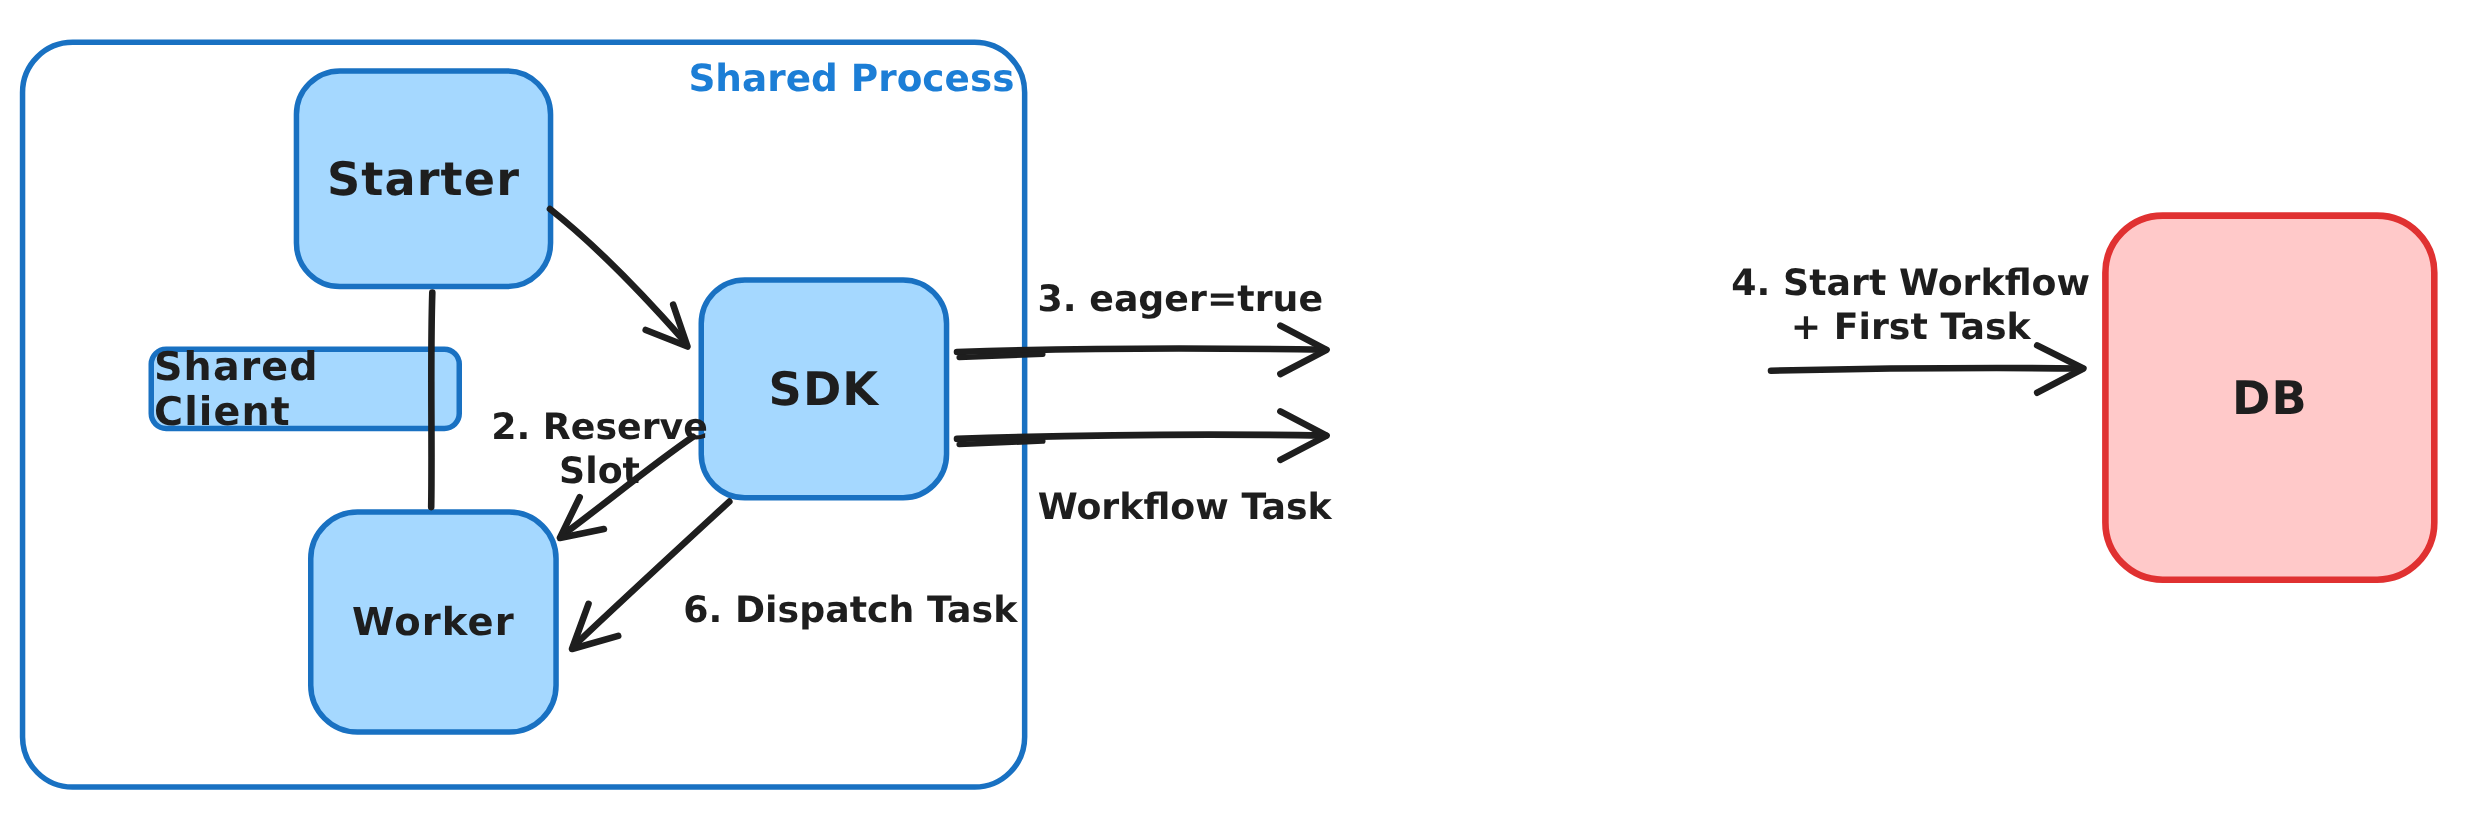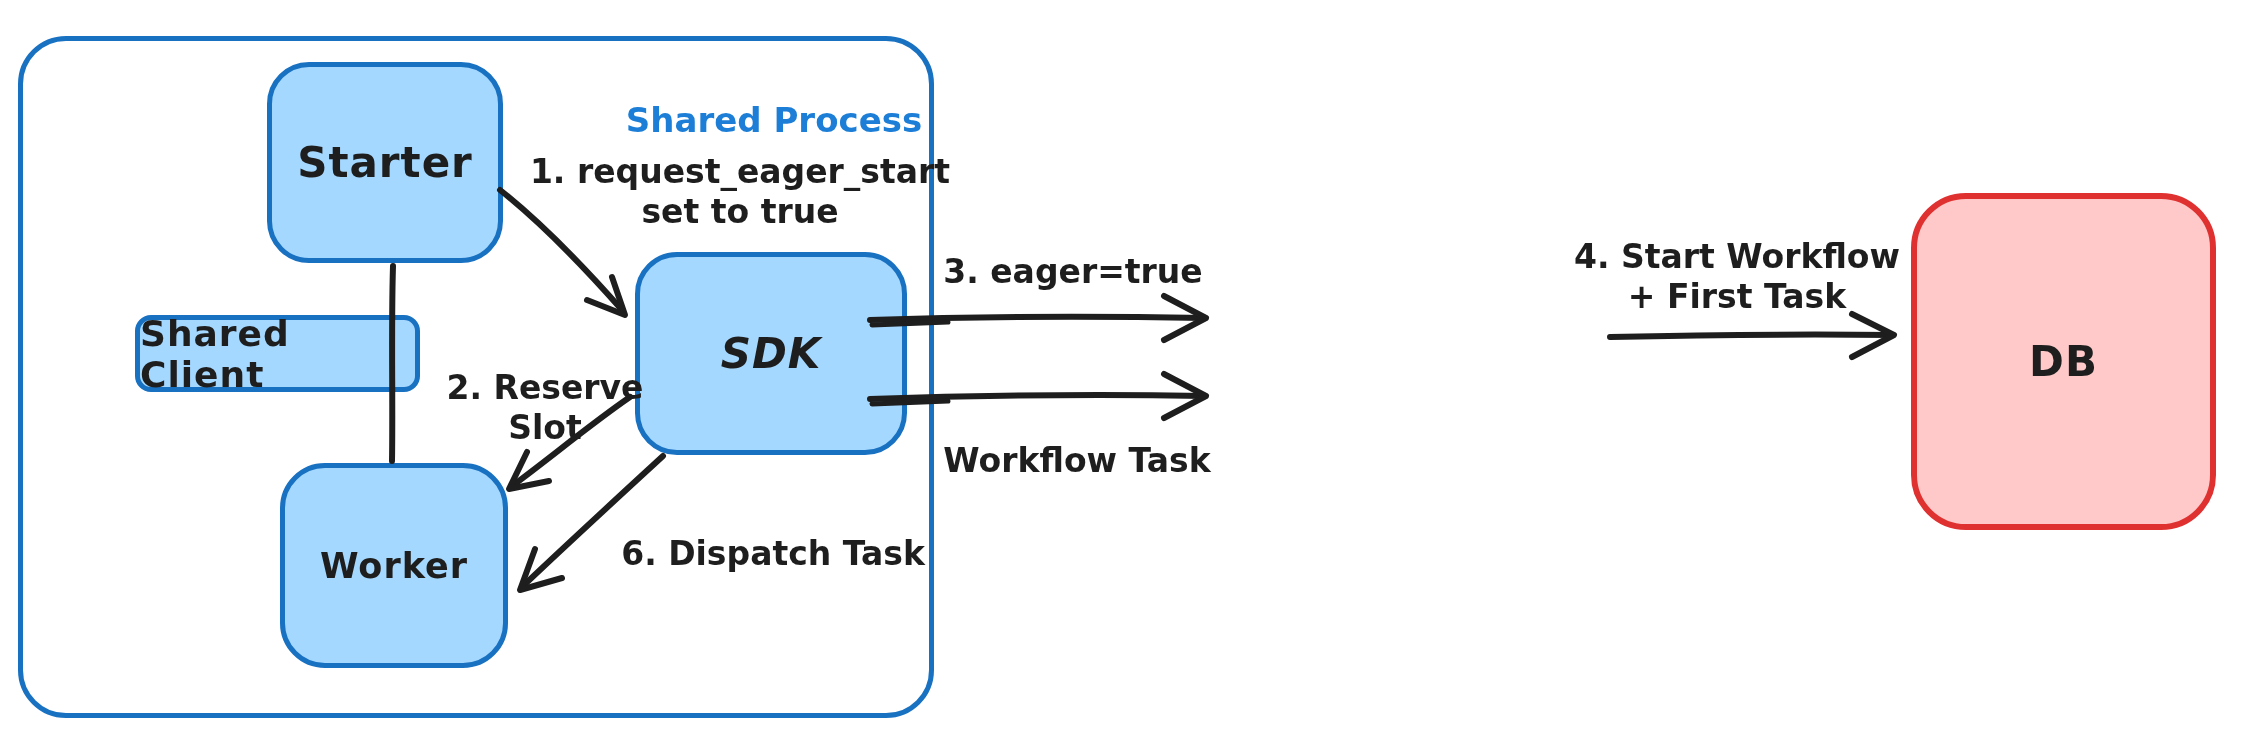"Shared Process" #frame-title { margin-top: 48px -> none }
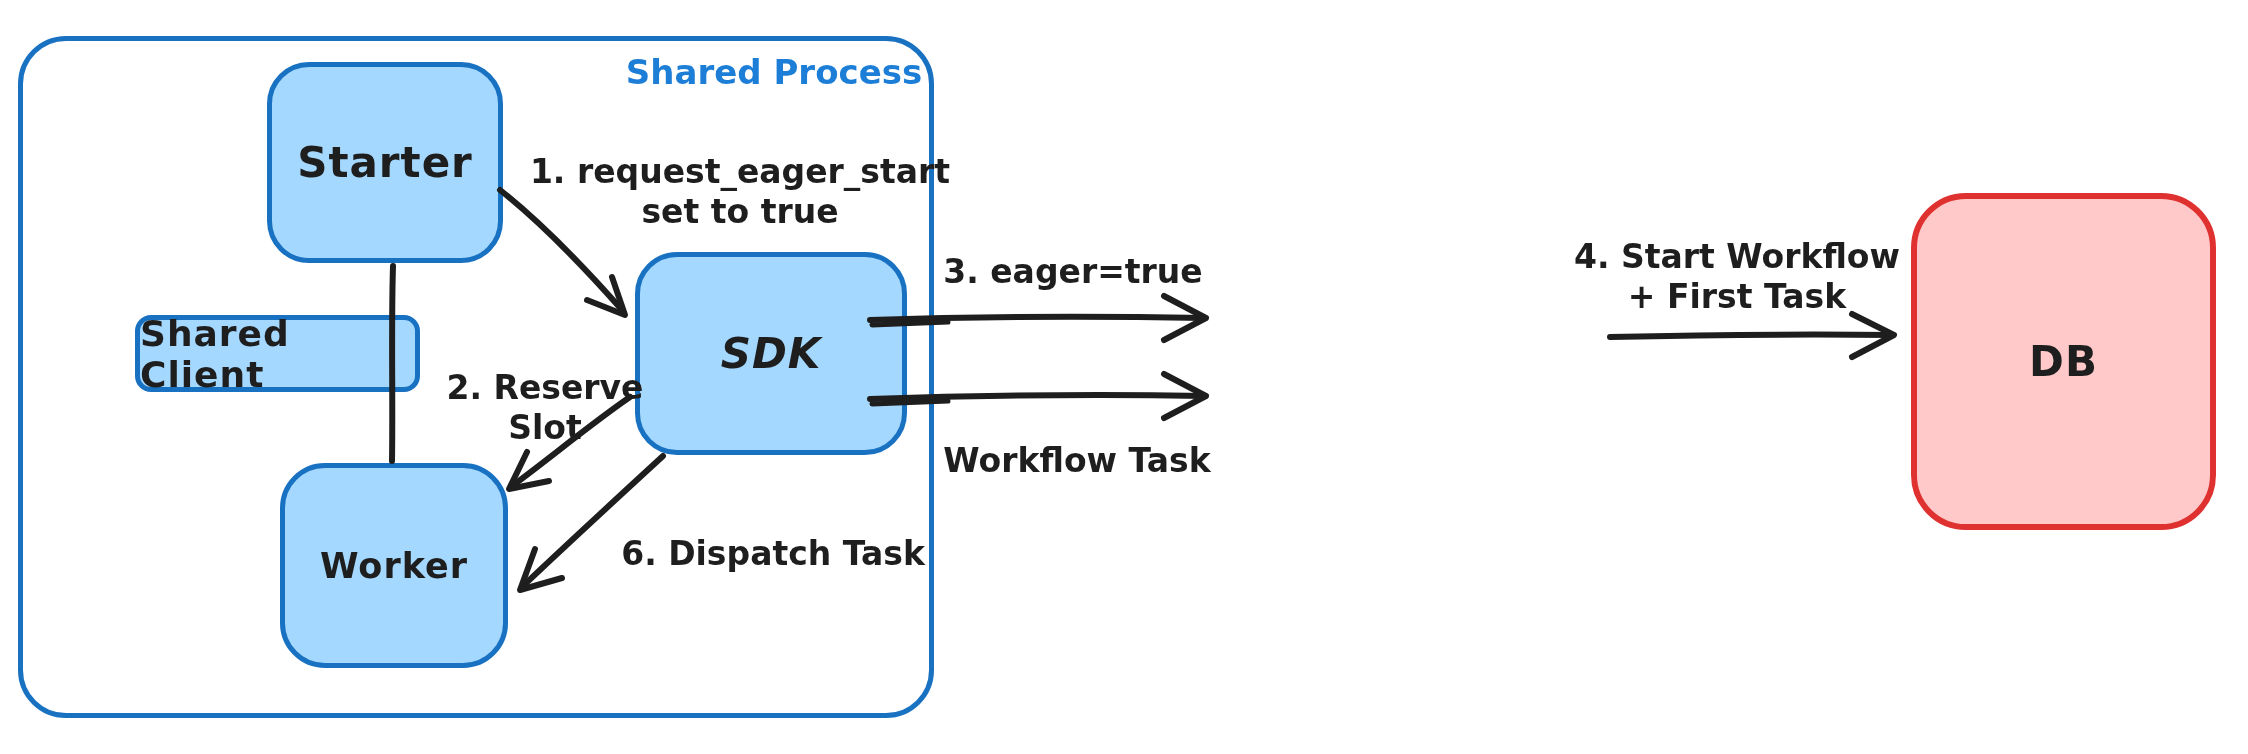"1. request_eager_start" div.ann { html: <div> <div>1. request_eager_start</div> <div>set to true</div> </div> -> none }
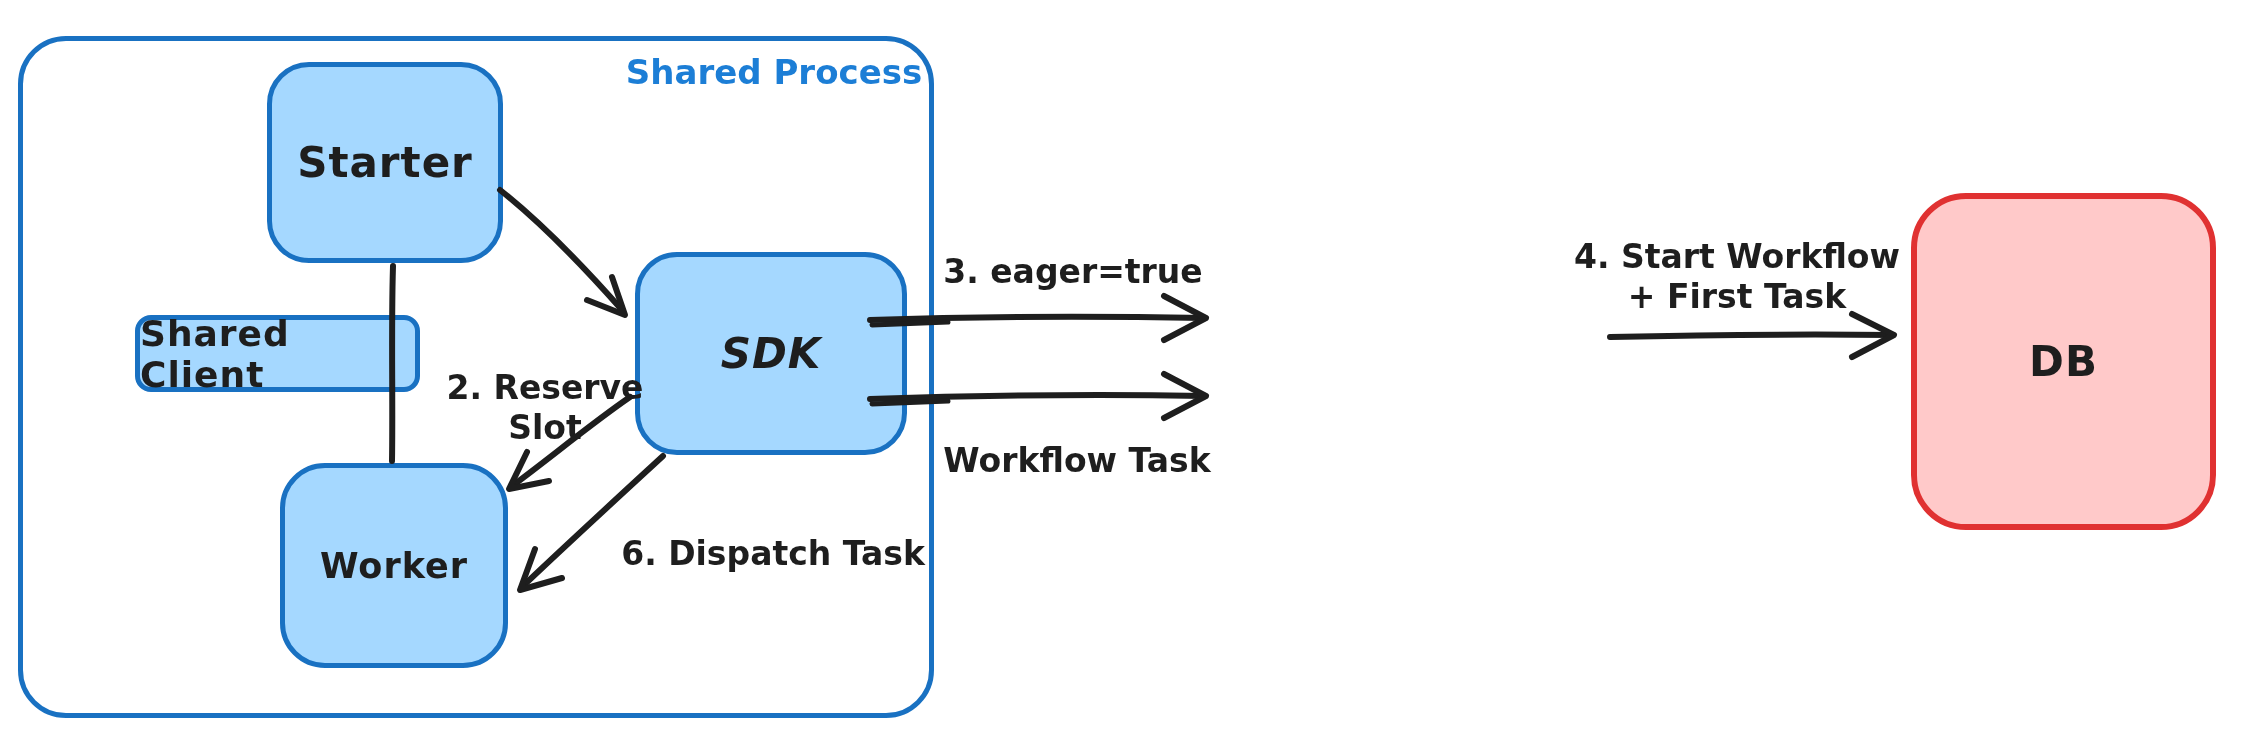"SDK" #sdk { font-style: italic -> none; width: 272px -> 228px }
